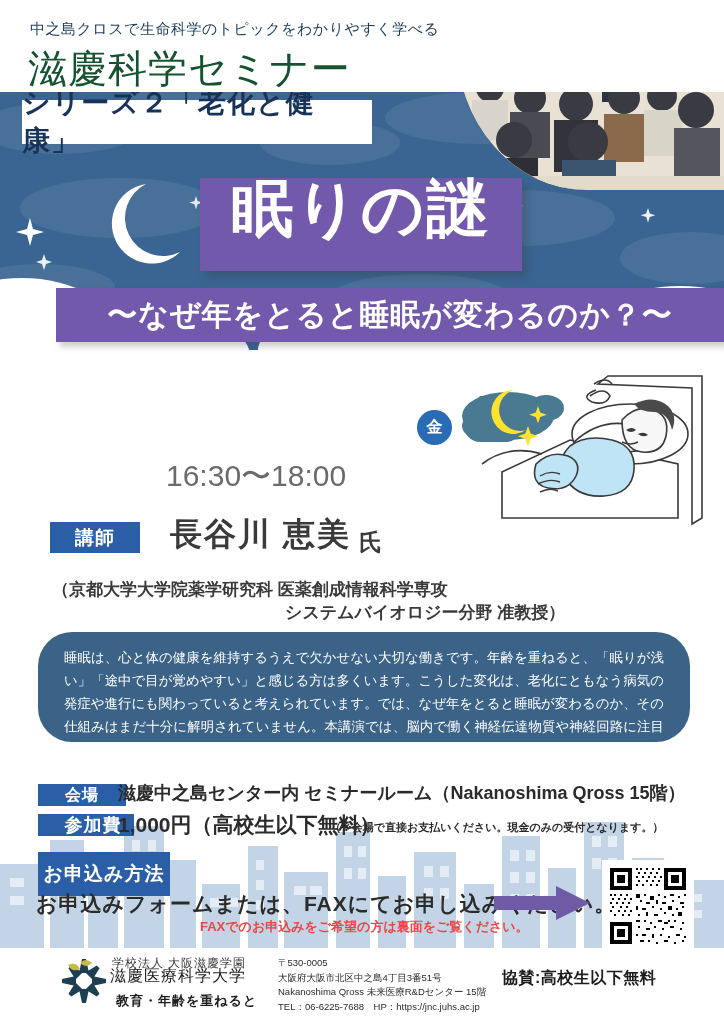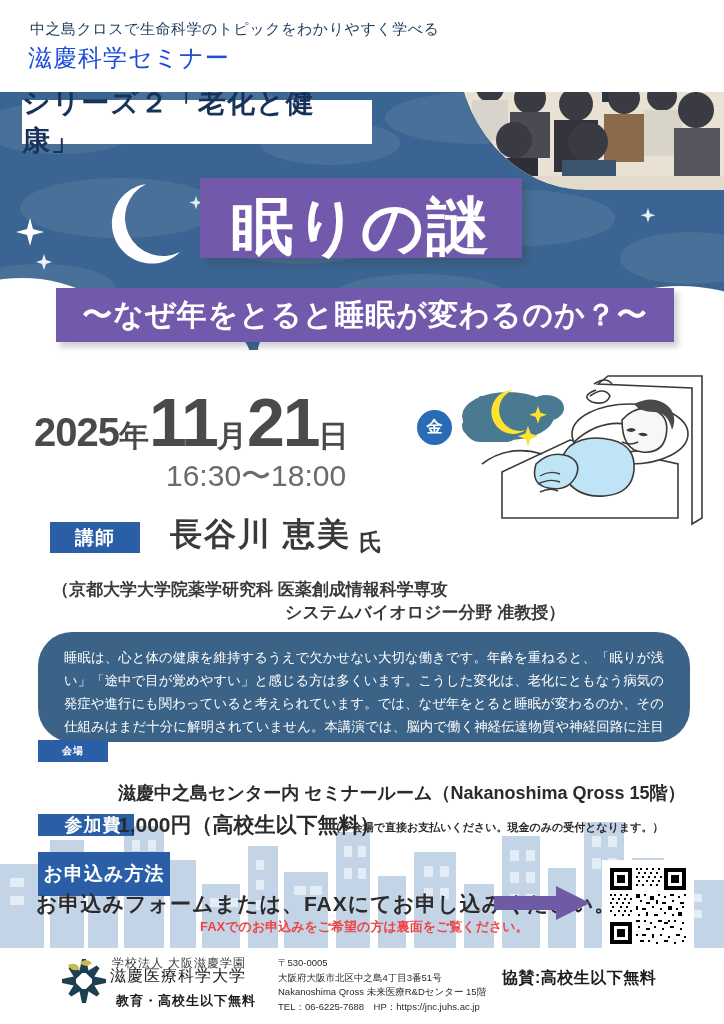"滋慶科学セミナー" .header-title { color: #1d4ed8 -> #14532d; font-size: 24px -> 39px }
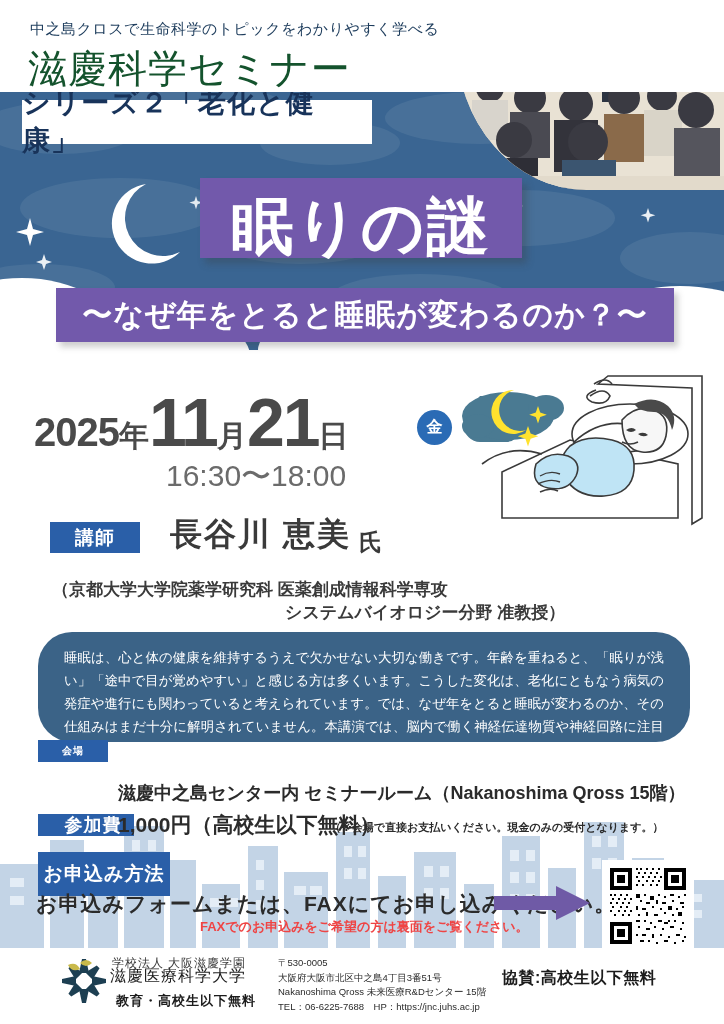"眠りの謎" .title-box { align-items: flex-end -> flex-start; height: 80px -> 93px }
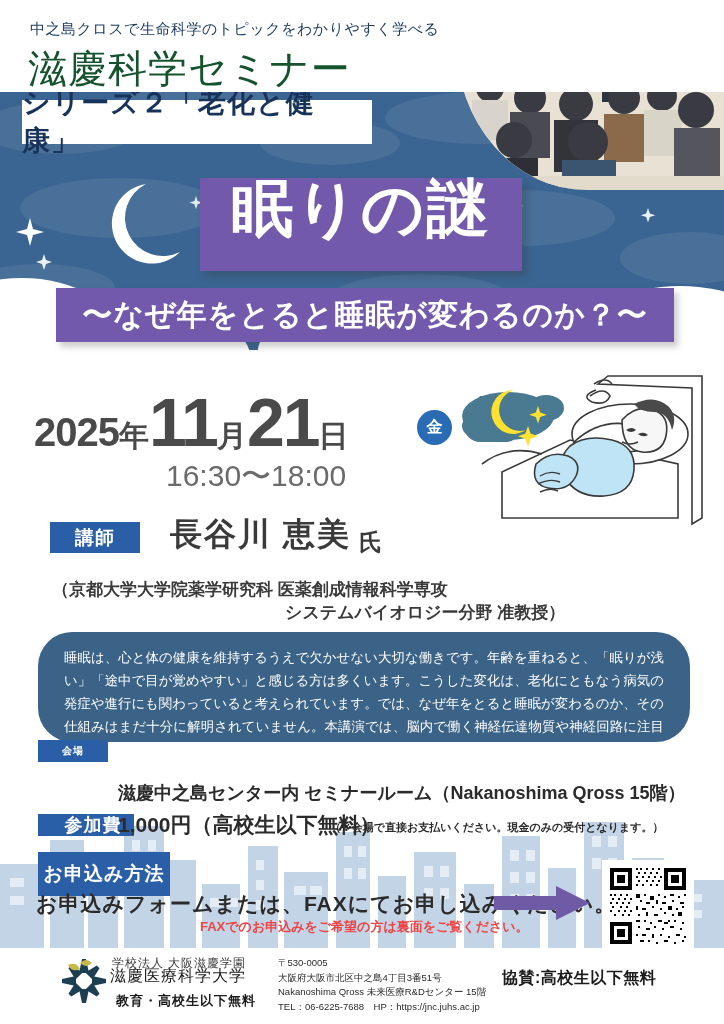"〜なぜ年をとると睡眠が変わるのか？〜" .subtitle-box { width: 618px -> 668px }
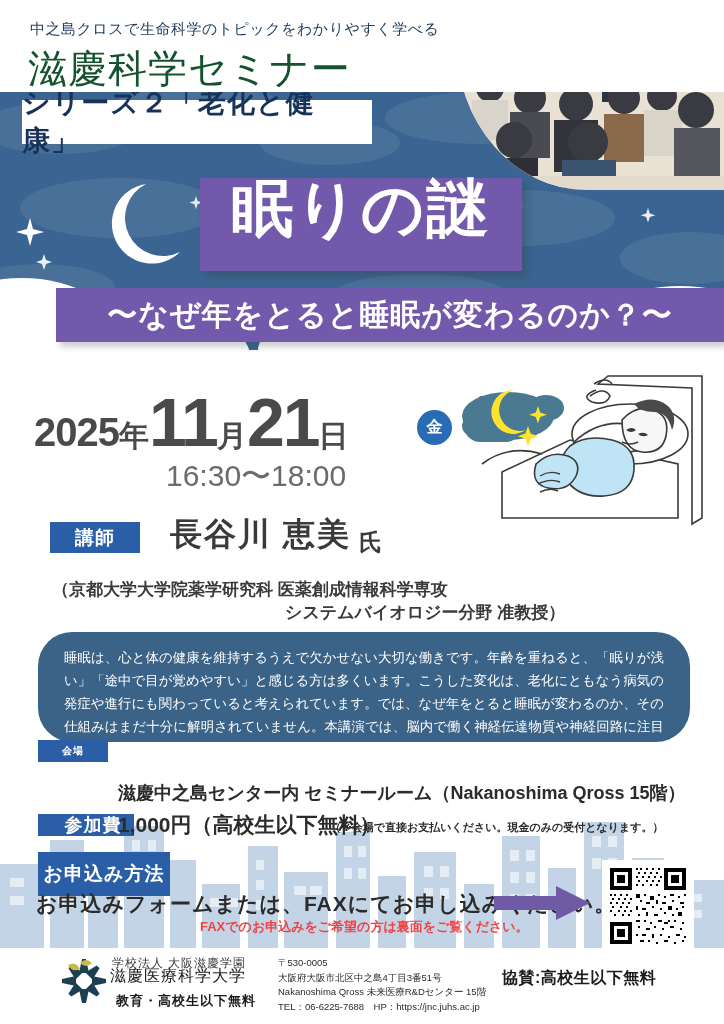"2025" div.date-row { html: <div> <span>2025</span> <span>年</span> <span>11</span> <span>月</span> <span>21</span> <span>日</span> </div> -> none }
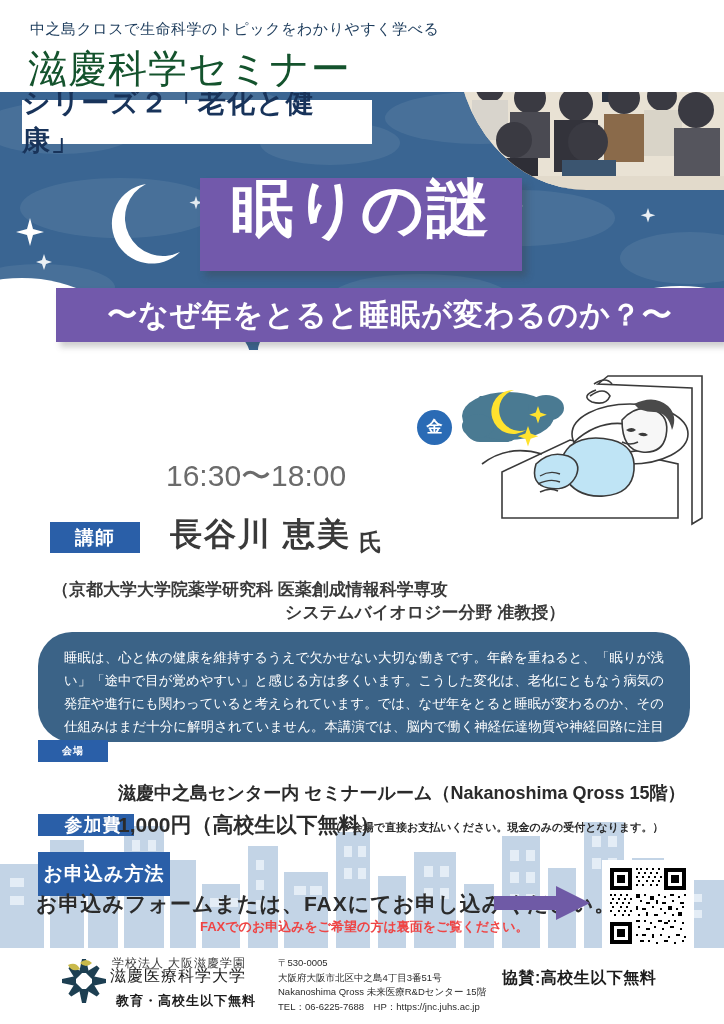"会場" .b-venue { font-size: 10px -> 16px; top: 740px -> 784px; width: 70px -> 88px }
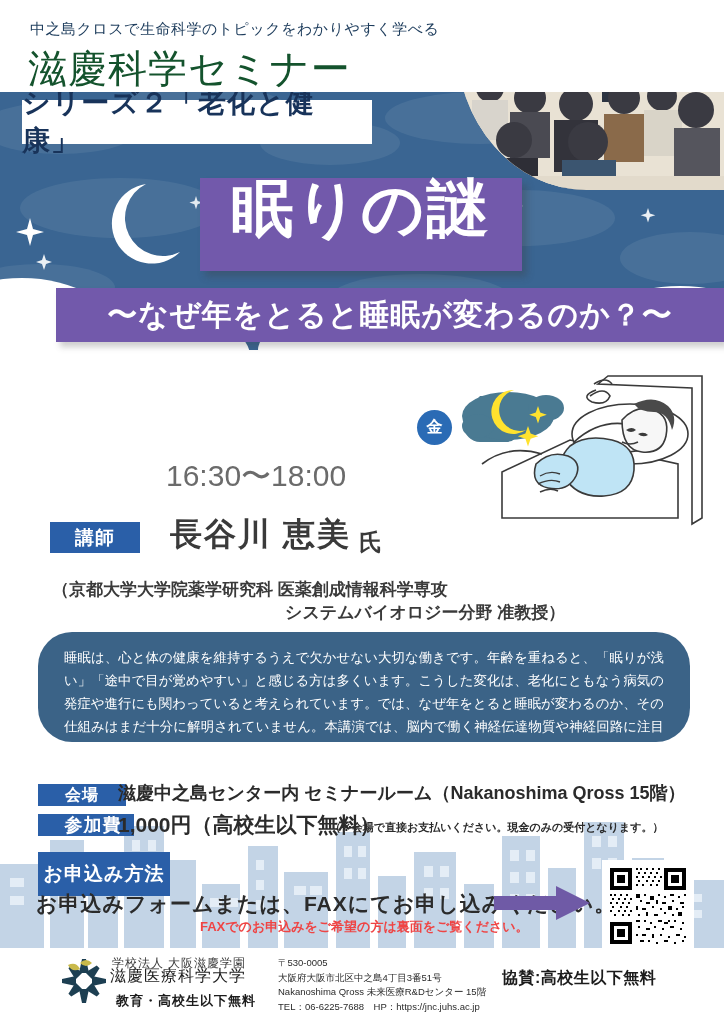"教育・高校生以下無料" div.logo-t3 { text: 高校生以下無料 -> 年齢を重ねると }
